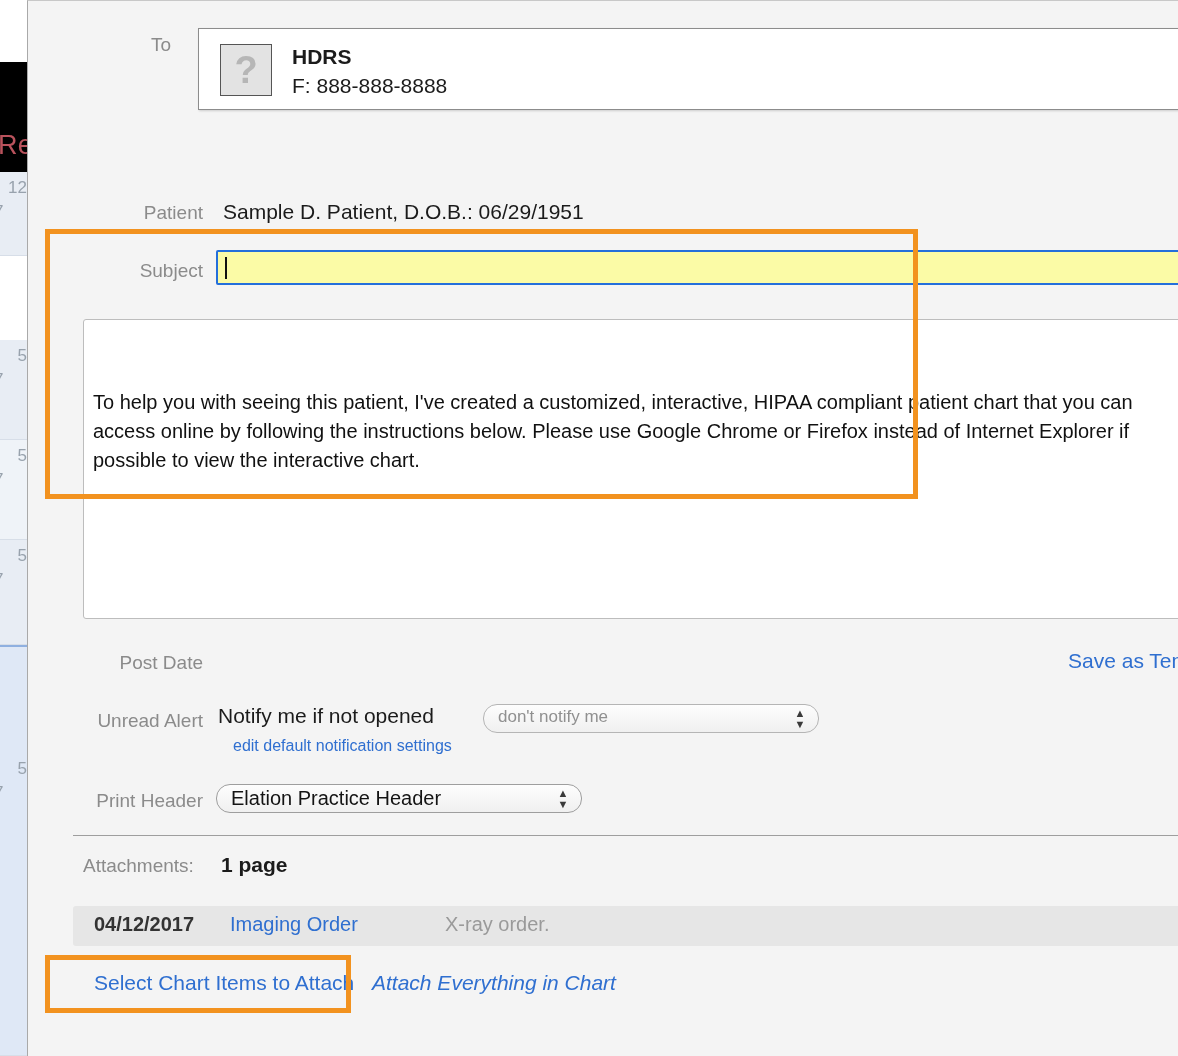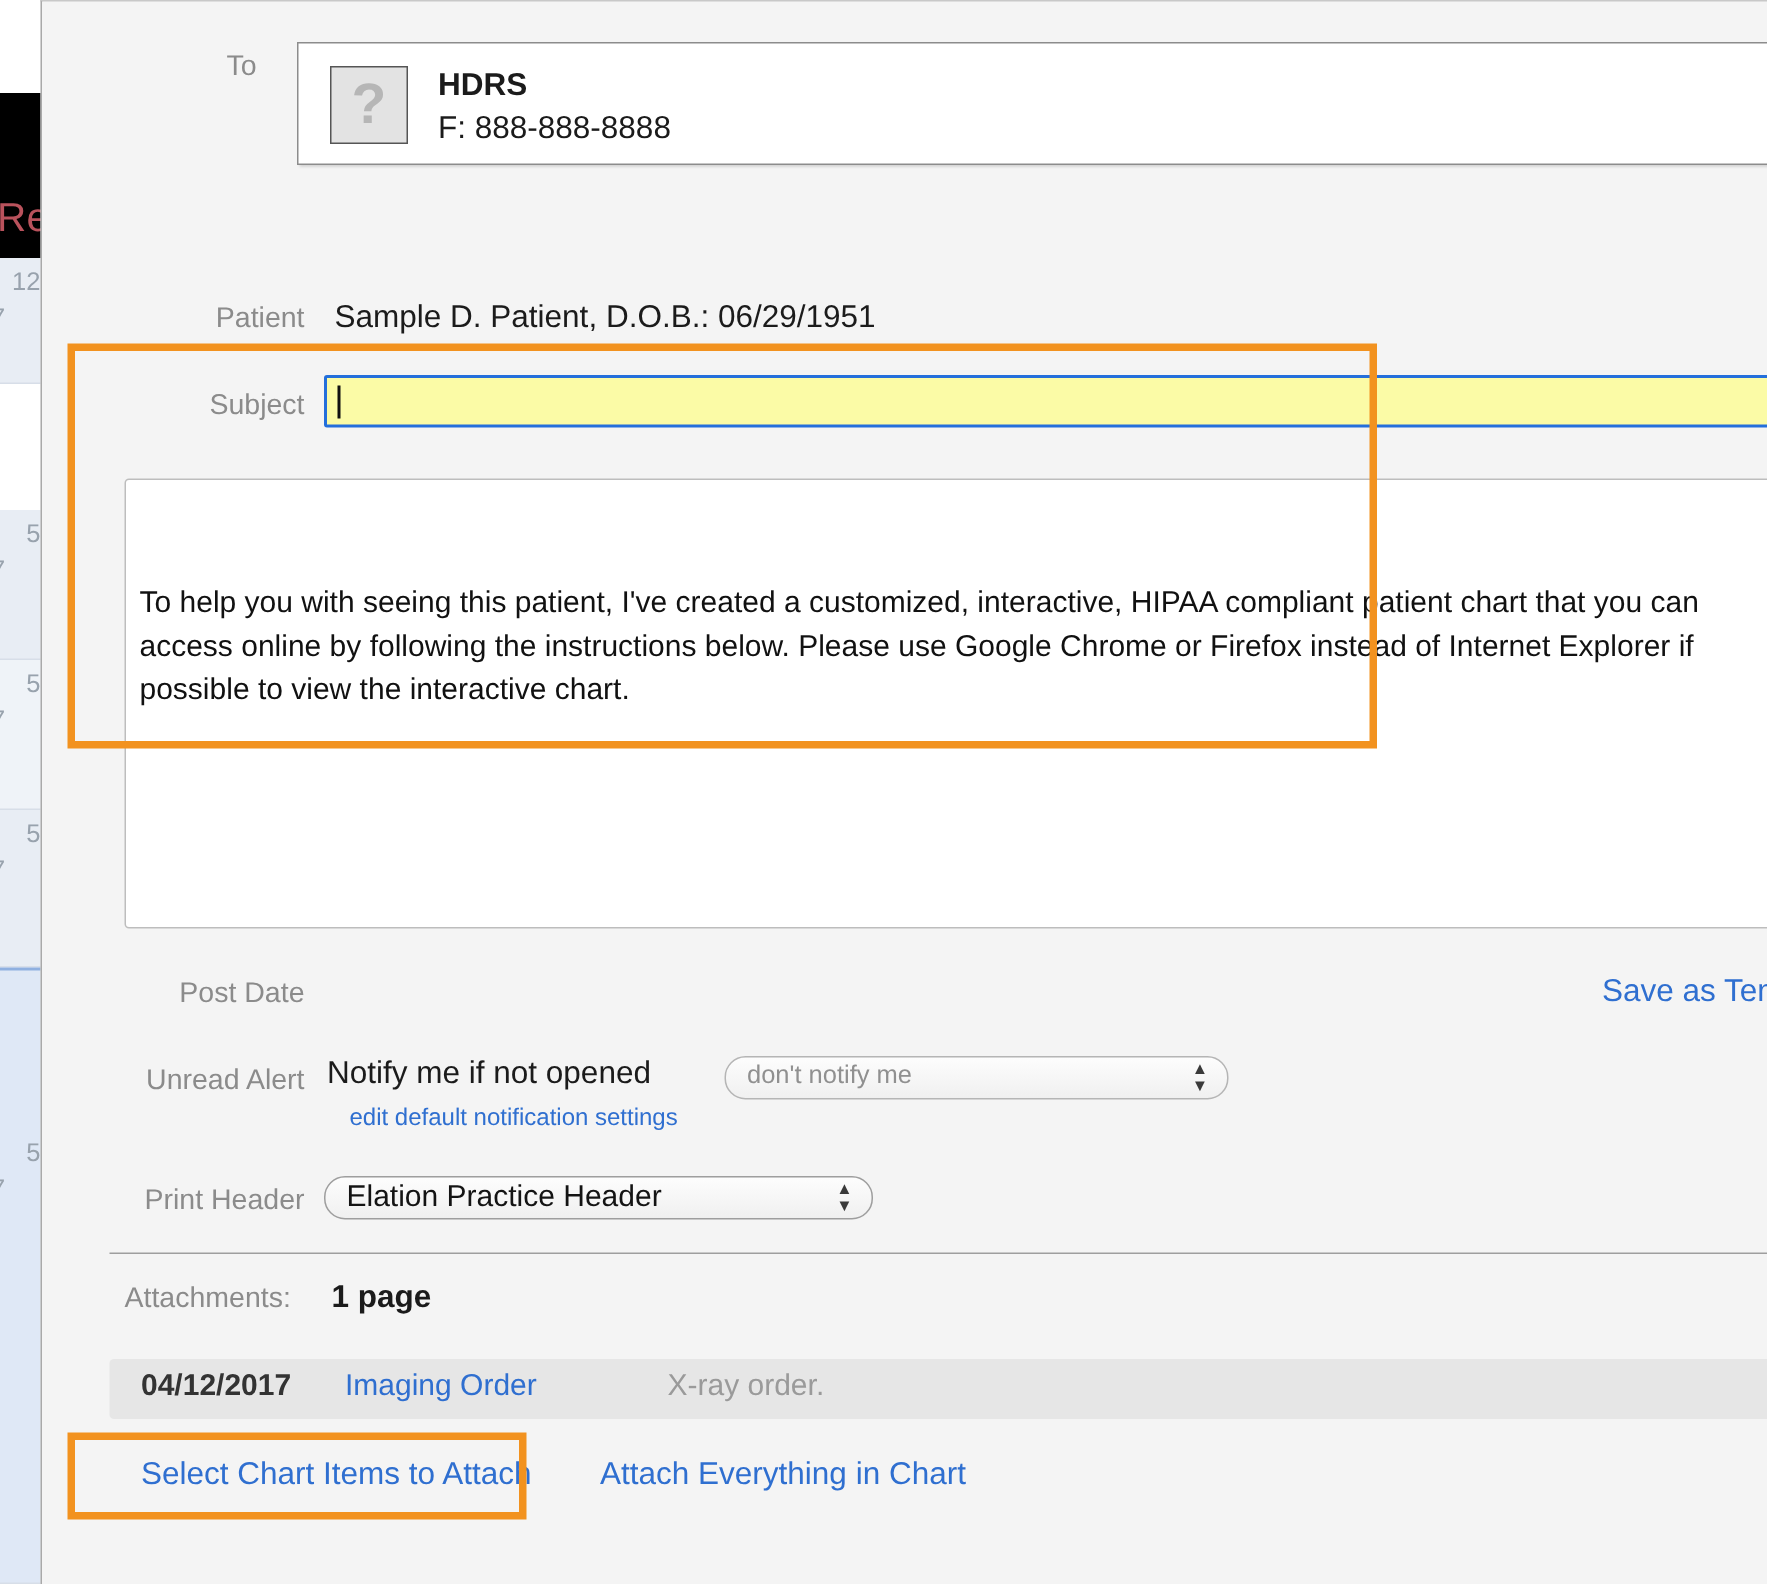"Attach Everything in Chart" .att-a2 { font-style: none -> italic; left: 372px -> 344px }
